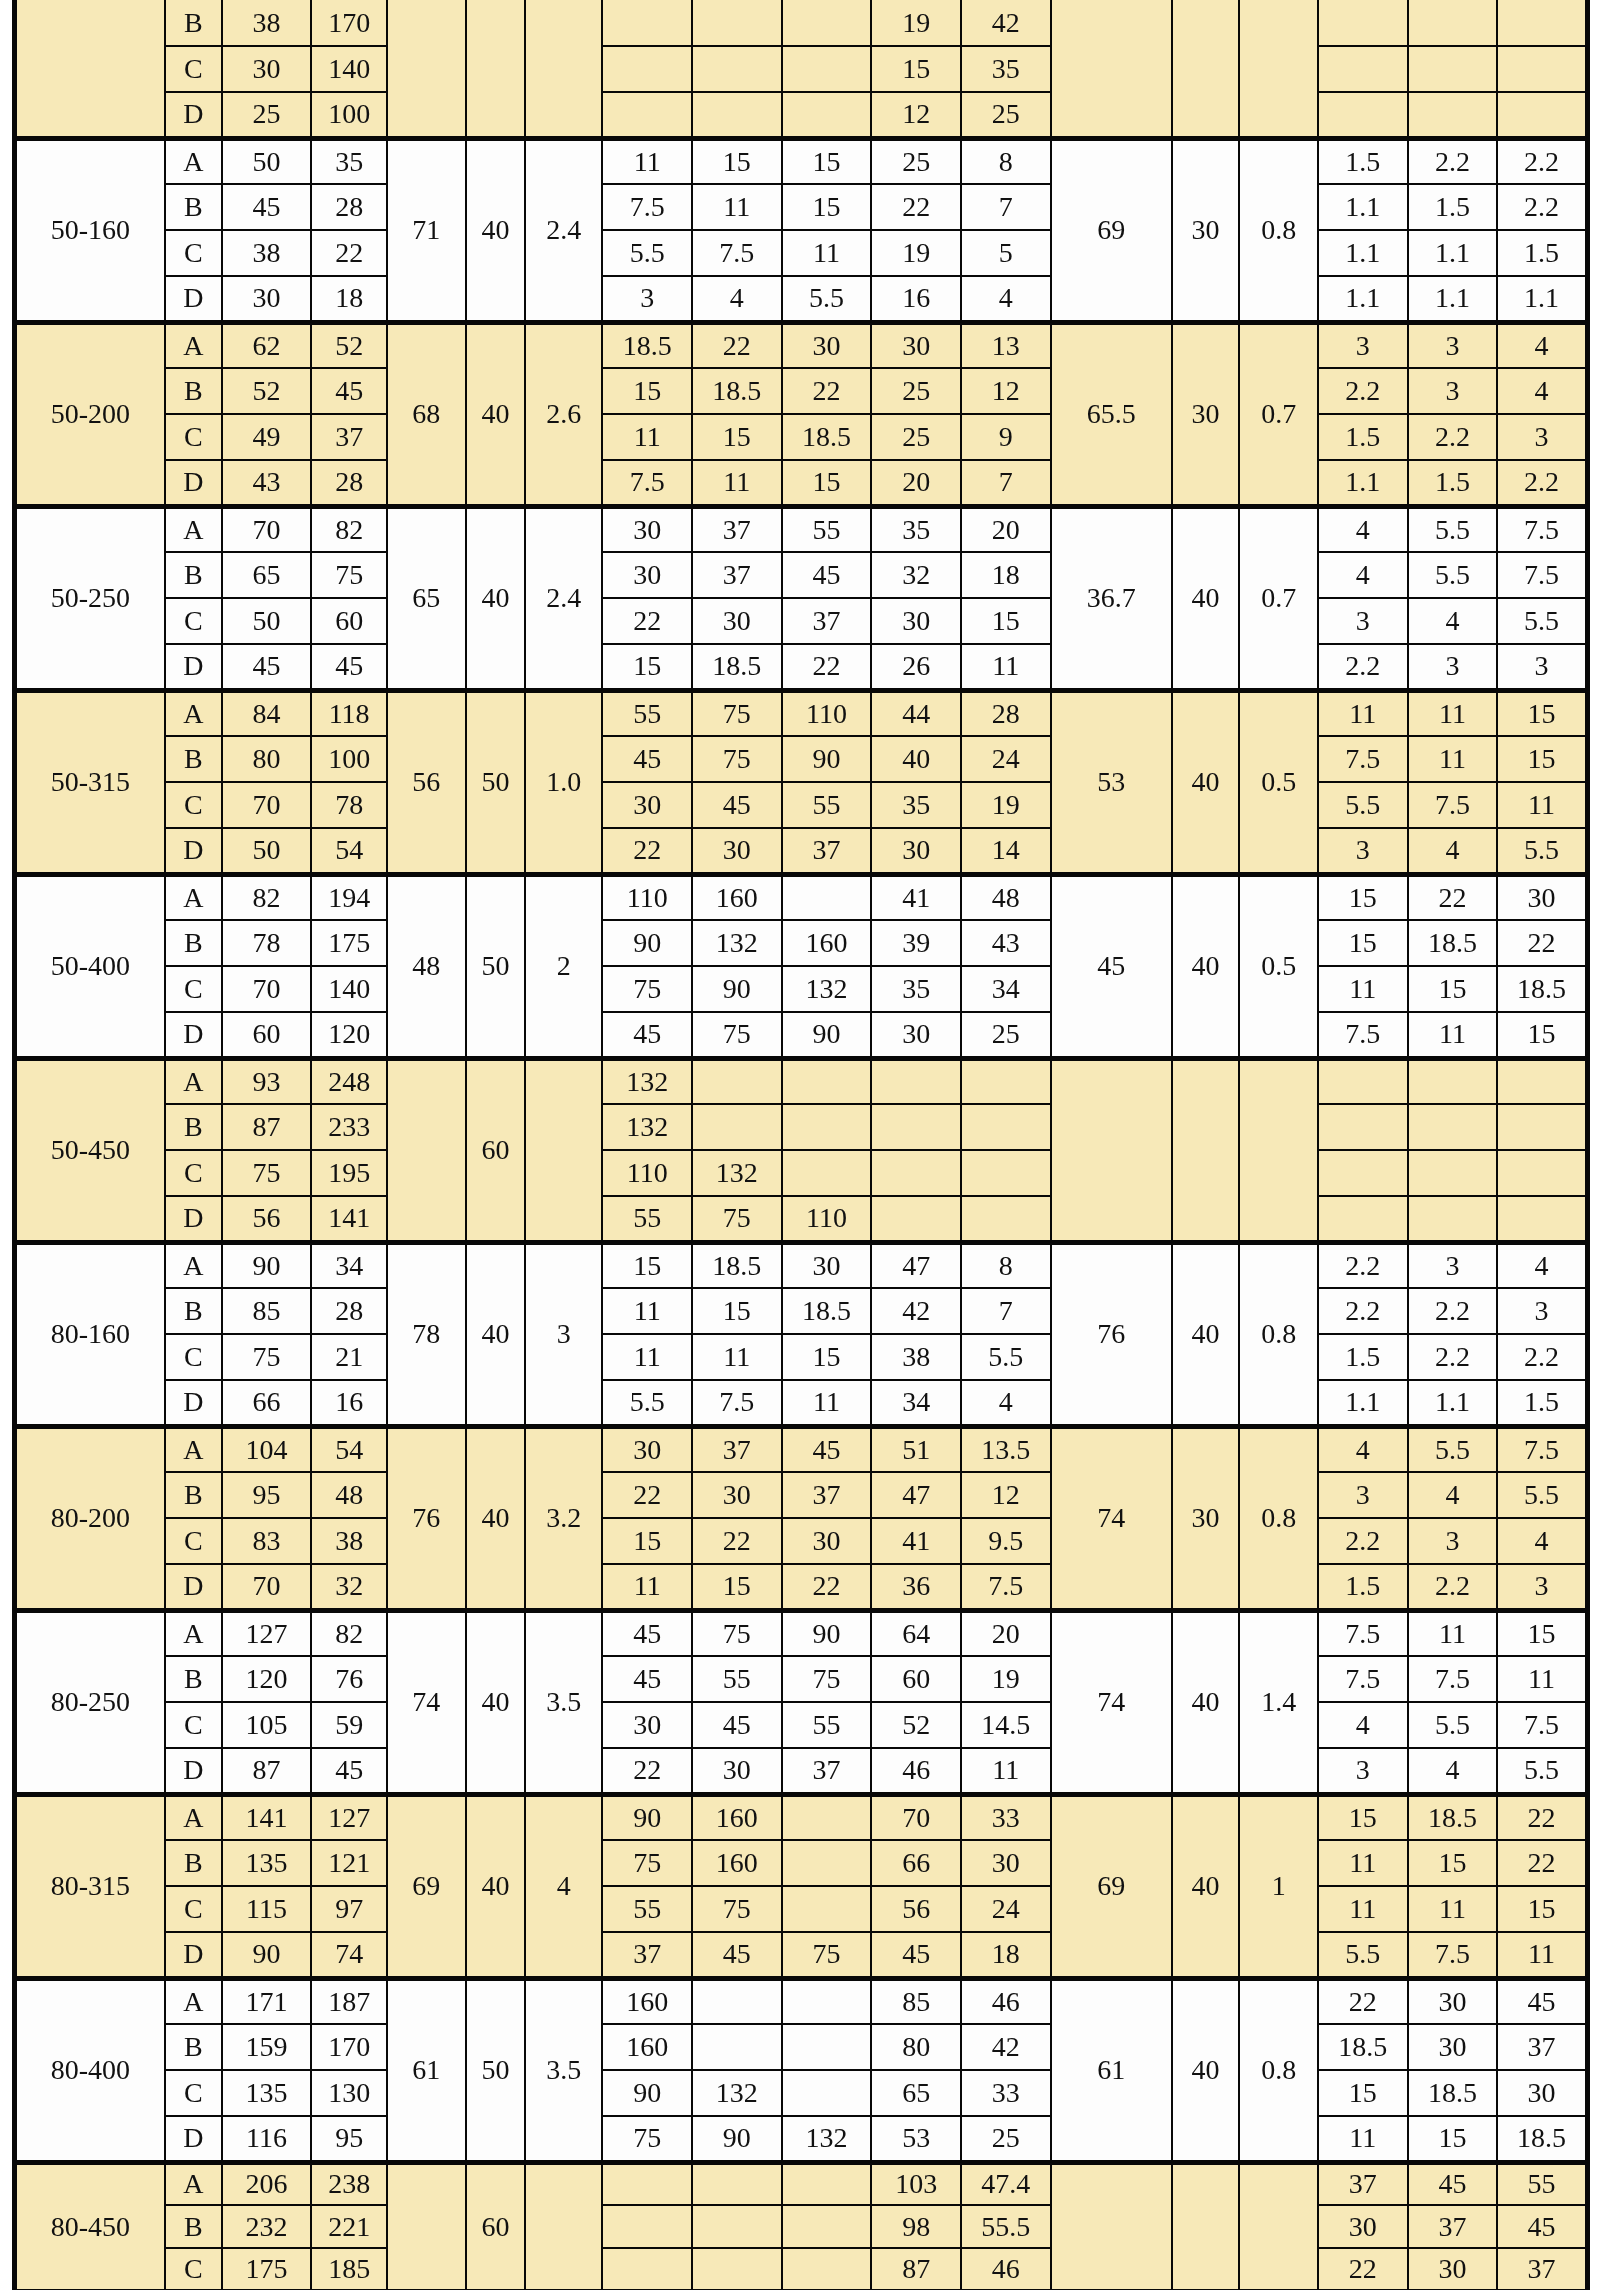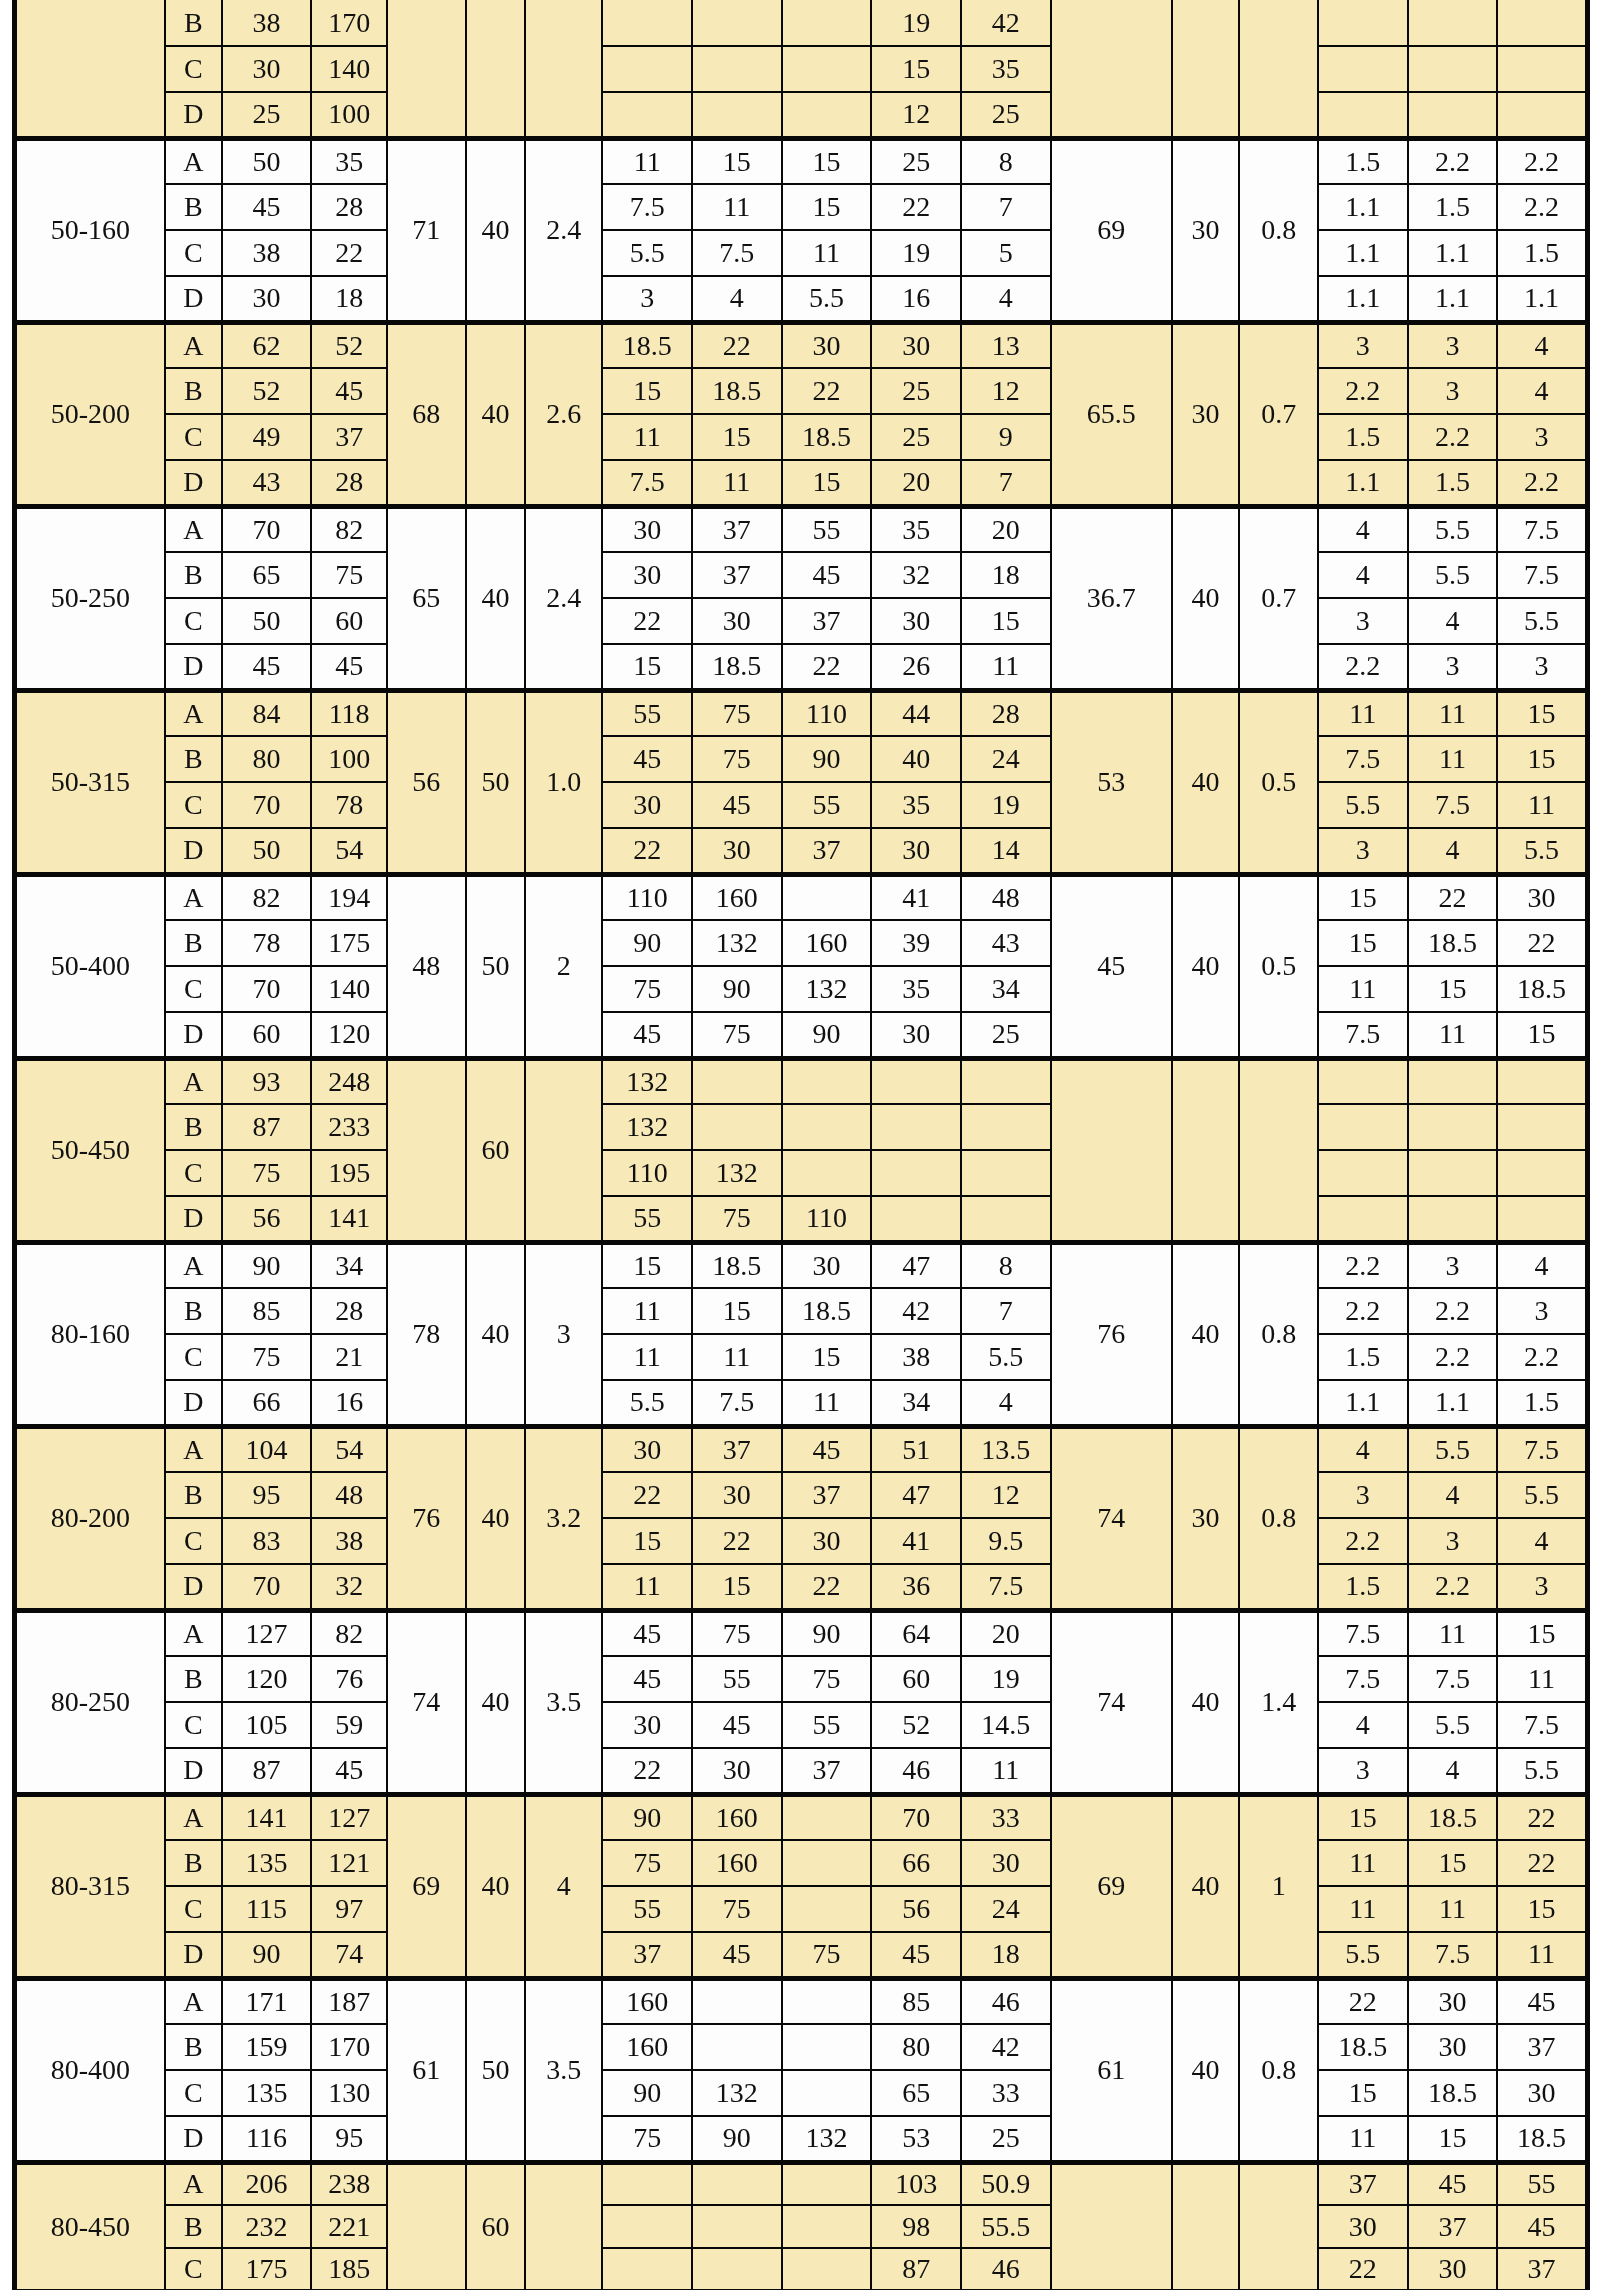"50.9" td.band-yellow { text: 50.9 -> 47.4 }
